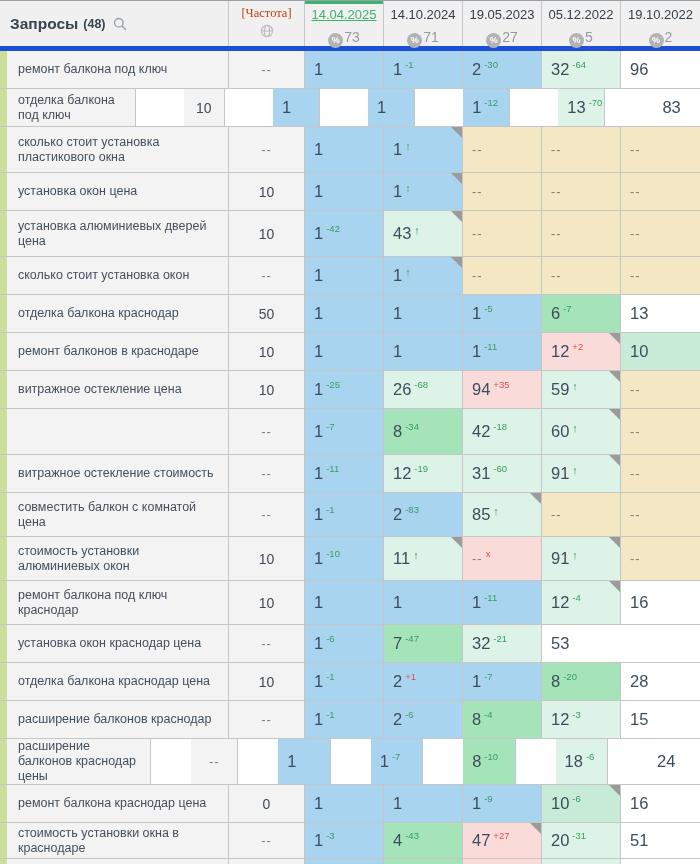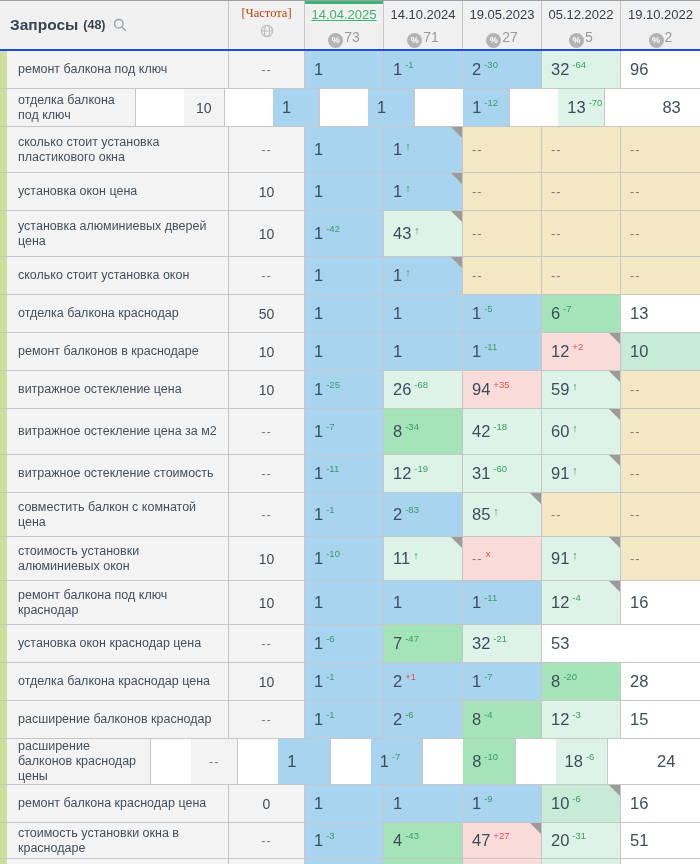"Запросы" .header-row { border-bottom: 2px solid #1d4ed8 -> 5px solid #1d4ed8 }
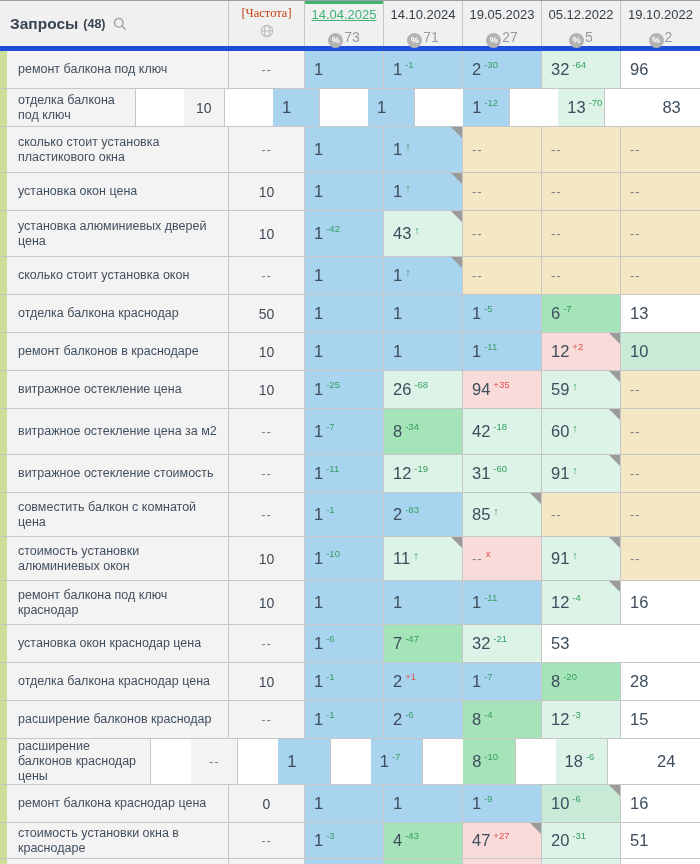"витражное остекление цена за м2" span.kw-text { html: <span>витражное остекление цена за м2</span> -> none }
